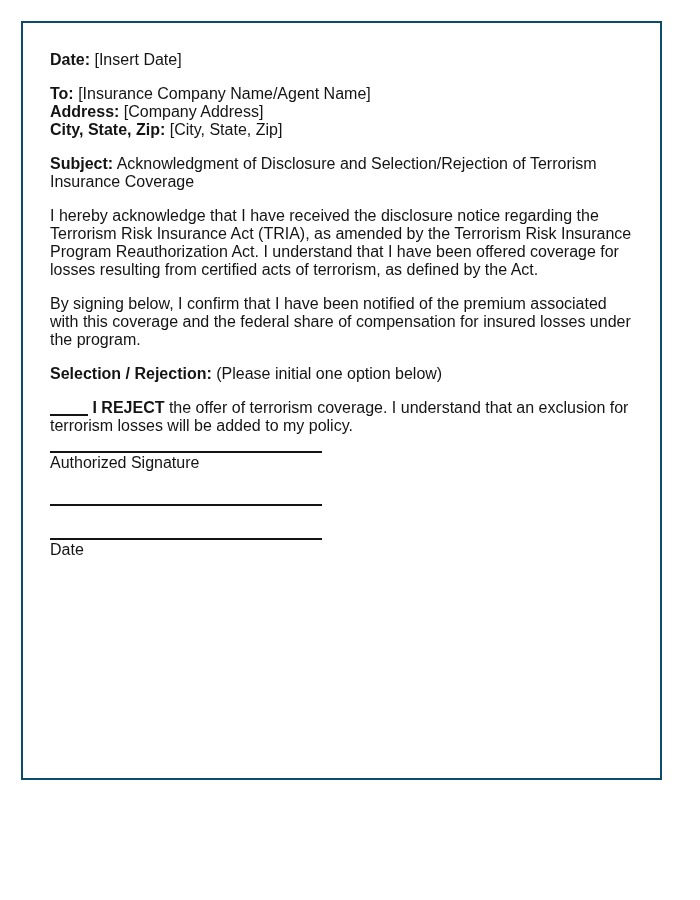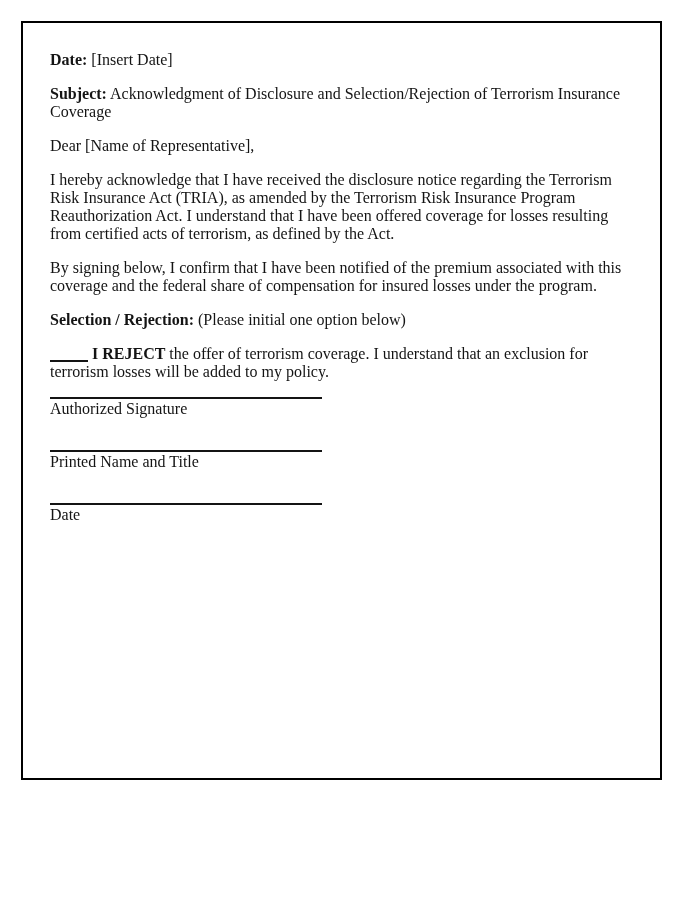"Date: [Insert Date]" .letter { border: 2px solid #000000 -> 2px solid #0c4a6e; font-family: Liberation Serif, serif -> Liberation Sans, sans-serif }
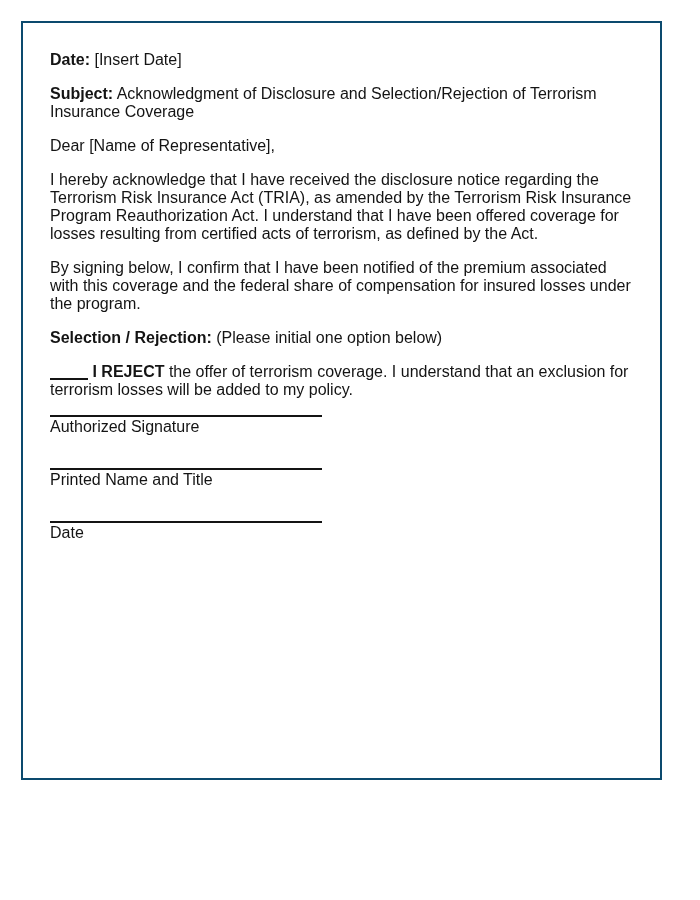"To: [Insurance Company Name/Agent Name]" p { html: none -> <p> <span>To:</span> <span>[Insurance Company Name/Agent Name]</span><br> <span>Address:</span> <span>[Company Address]</span><br> <span>City, State, Zip:</span> <span>[City, State, Zip]</span> </p> }
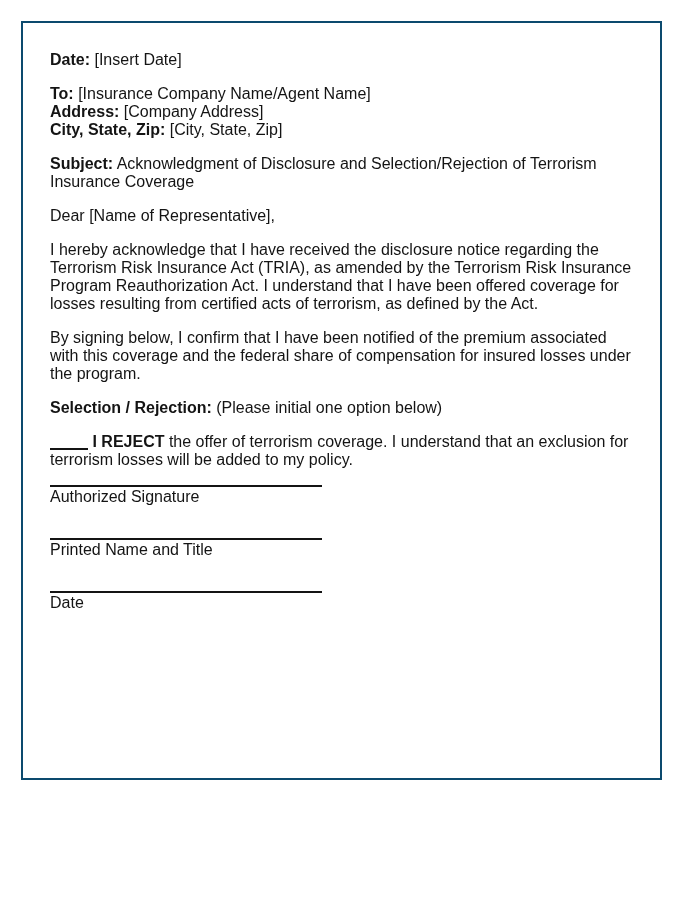"Dear [Name of Representative]," p { html: <p>Dear [Name of Representative],</p> -> none }
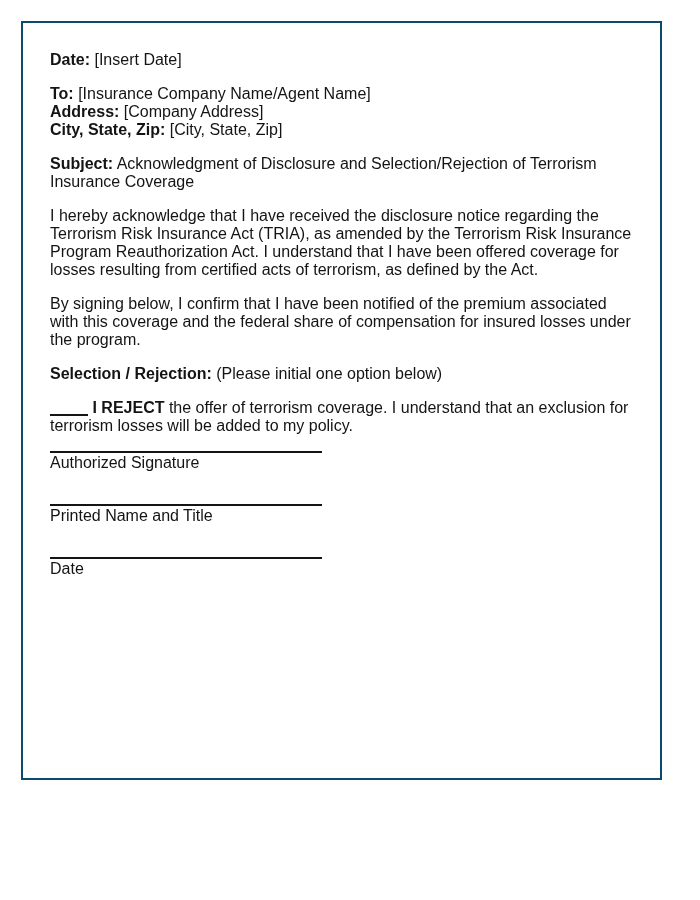"Printed Name and Title" div { html: <div>Printed Name and Title</div> -> none }
